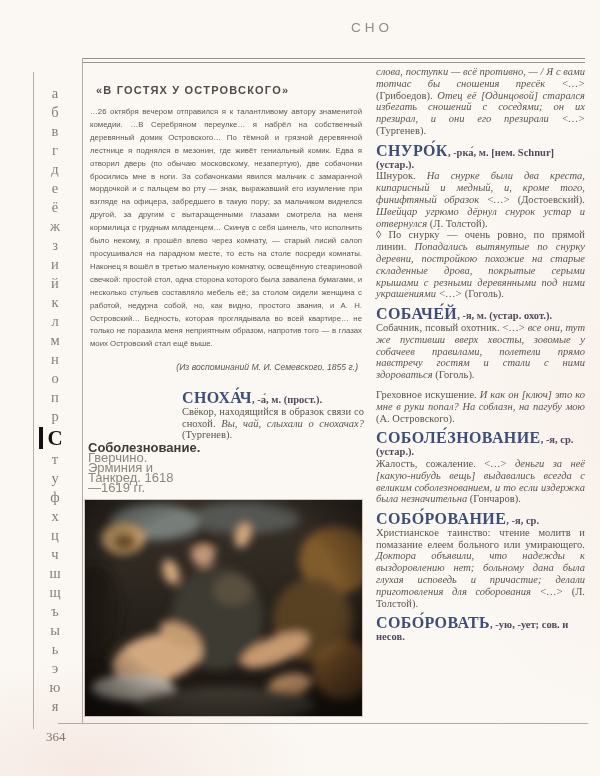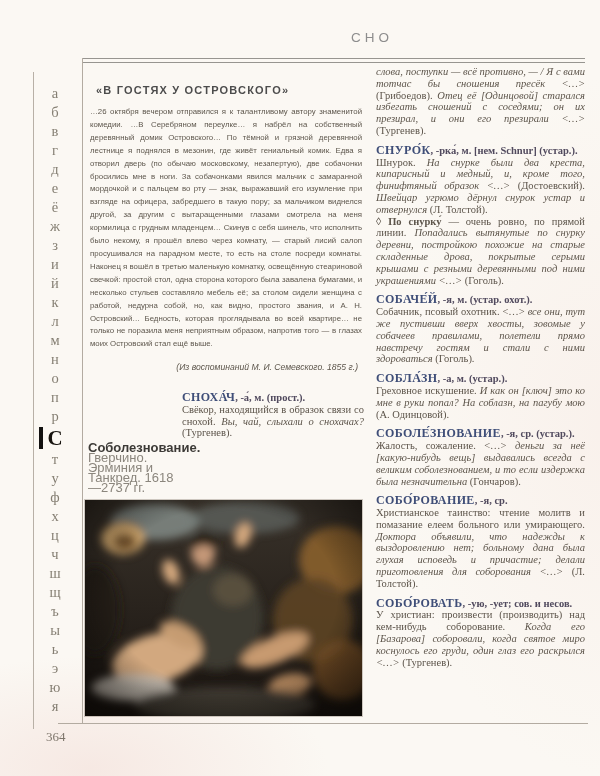"СНО" .running-head { top: 30px -> 20px }
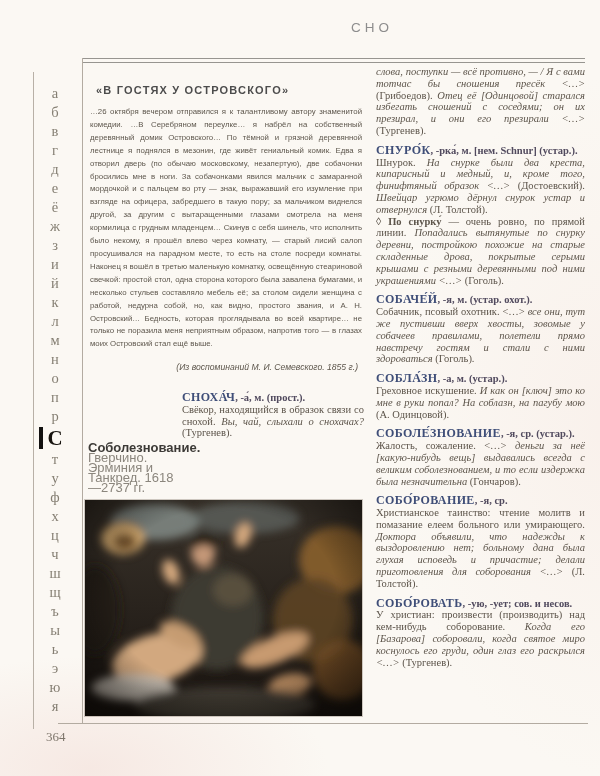"СНУРО́К" .hw { font-size: 12px -> 16px }
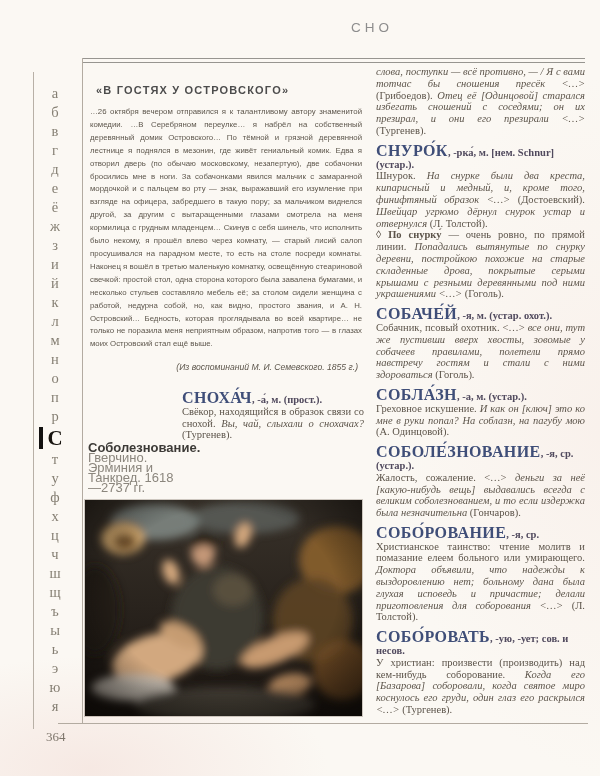"◊ По снурку́" .seg-idiom { font-weight: bold -> normal }
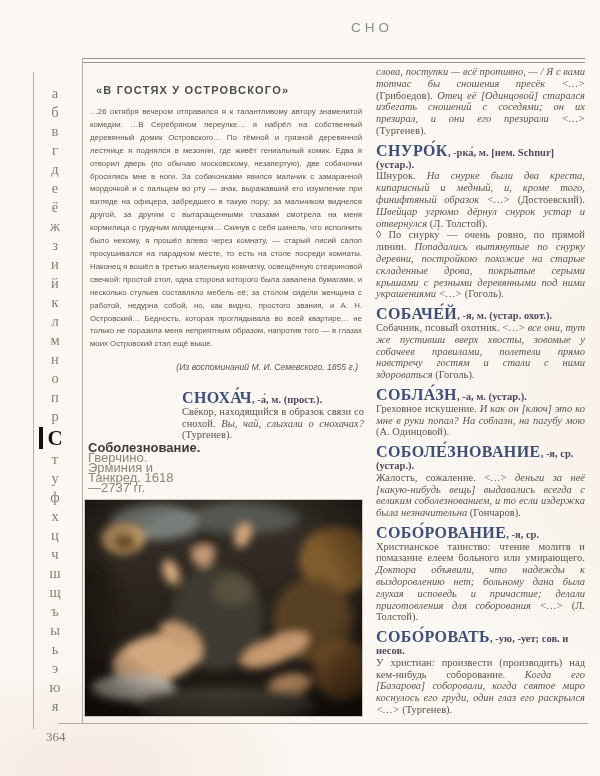"СОБЛА́ЗН, -а, м. (устар.)." div.headline { html: <div><span>СОБЛА́ЗН</span><span>, -а, м. (устар.).</span></div> -> none }
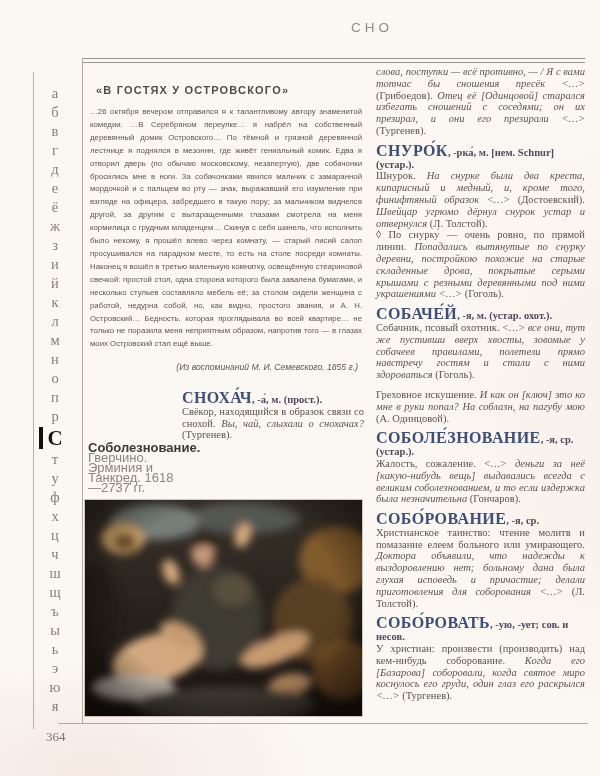"(А. Одинцовой)." span.seg-src { text: Одинцовой -> Островского }
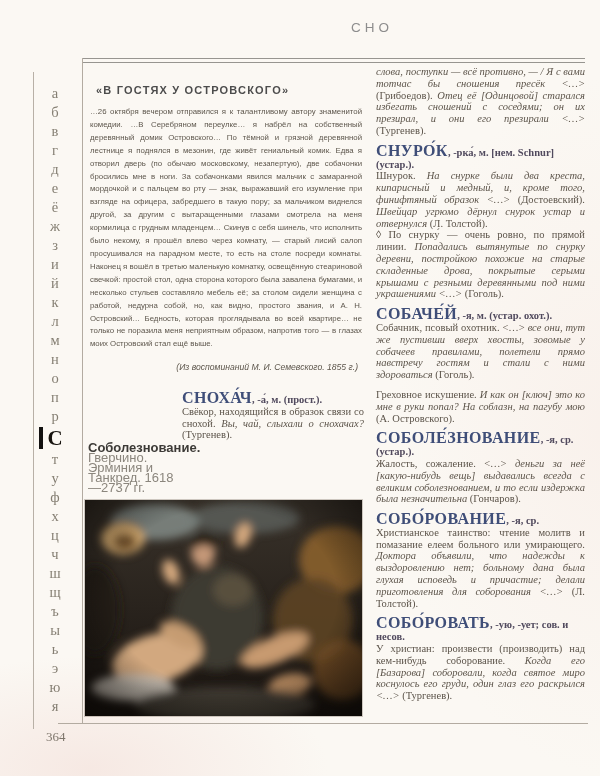"Гверчино. Эрминия и Танкред. 1618—2737" span.cap-g { text: 2737 -> 1619 }
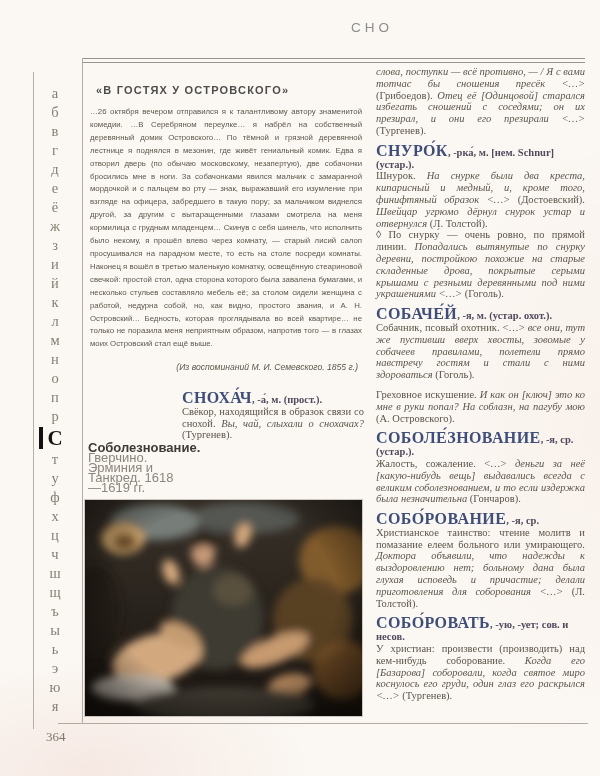"У христиан: произвести (производить) над" div.ebody { html: <div><span>У христиан: произвести (производить) над кем-нибудь соборование. </span><span>Когда его [Базарова] соборовали, когда святое миро коснулось его груди, один глаз его раскрылся &lt;…&gt;</span><span> (Тургенев).</span></div> -> none }
